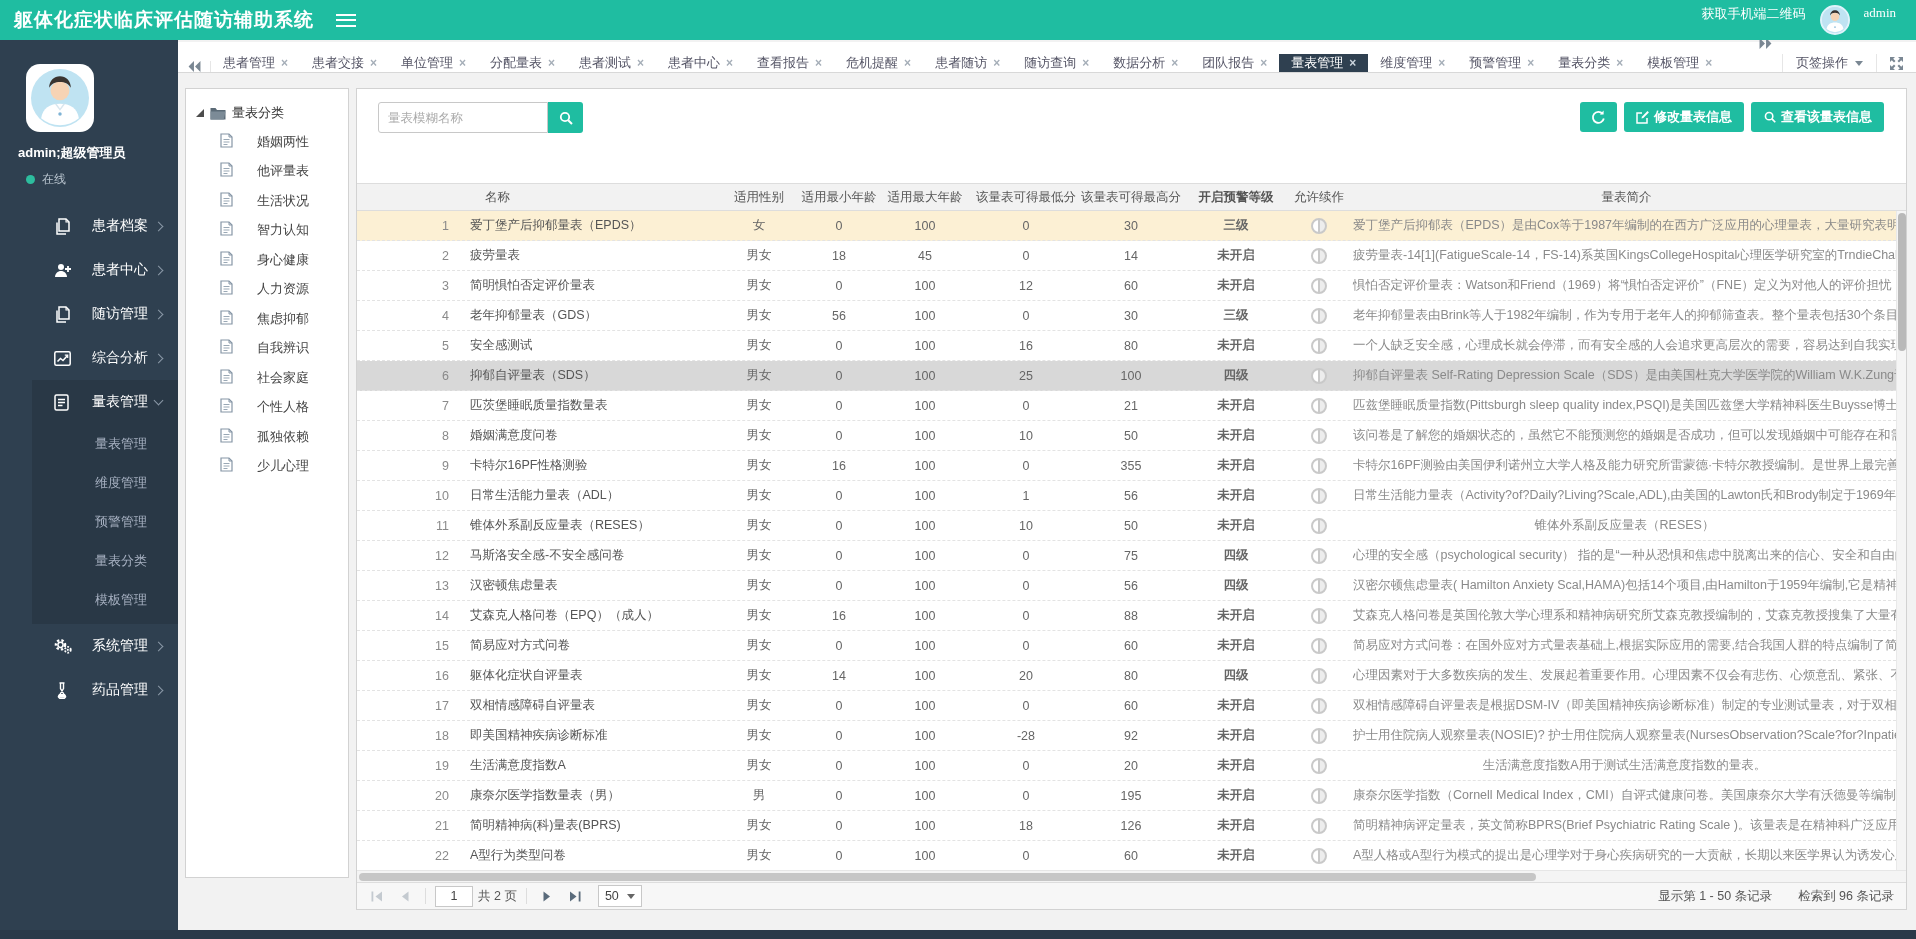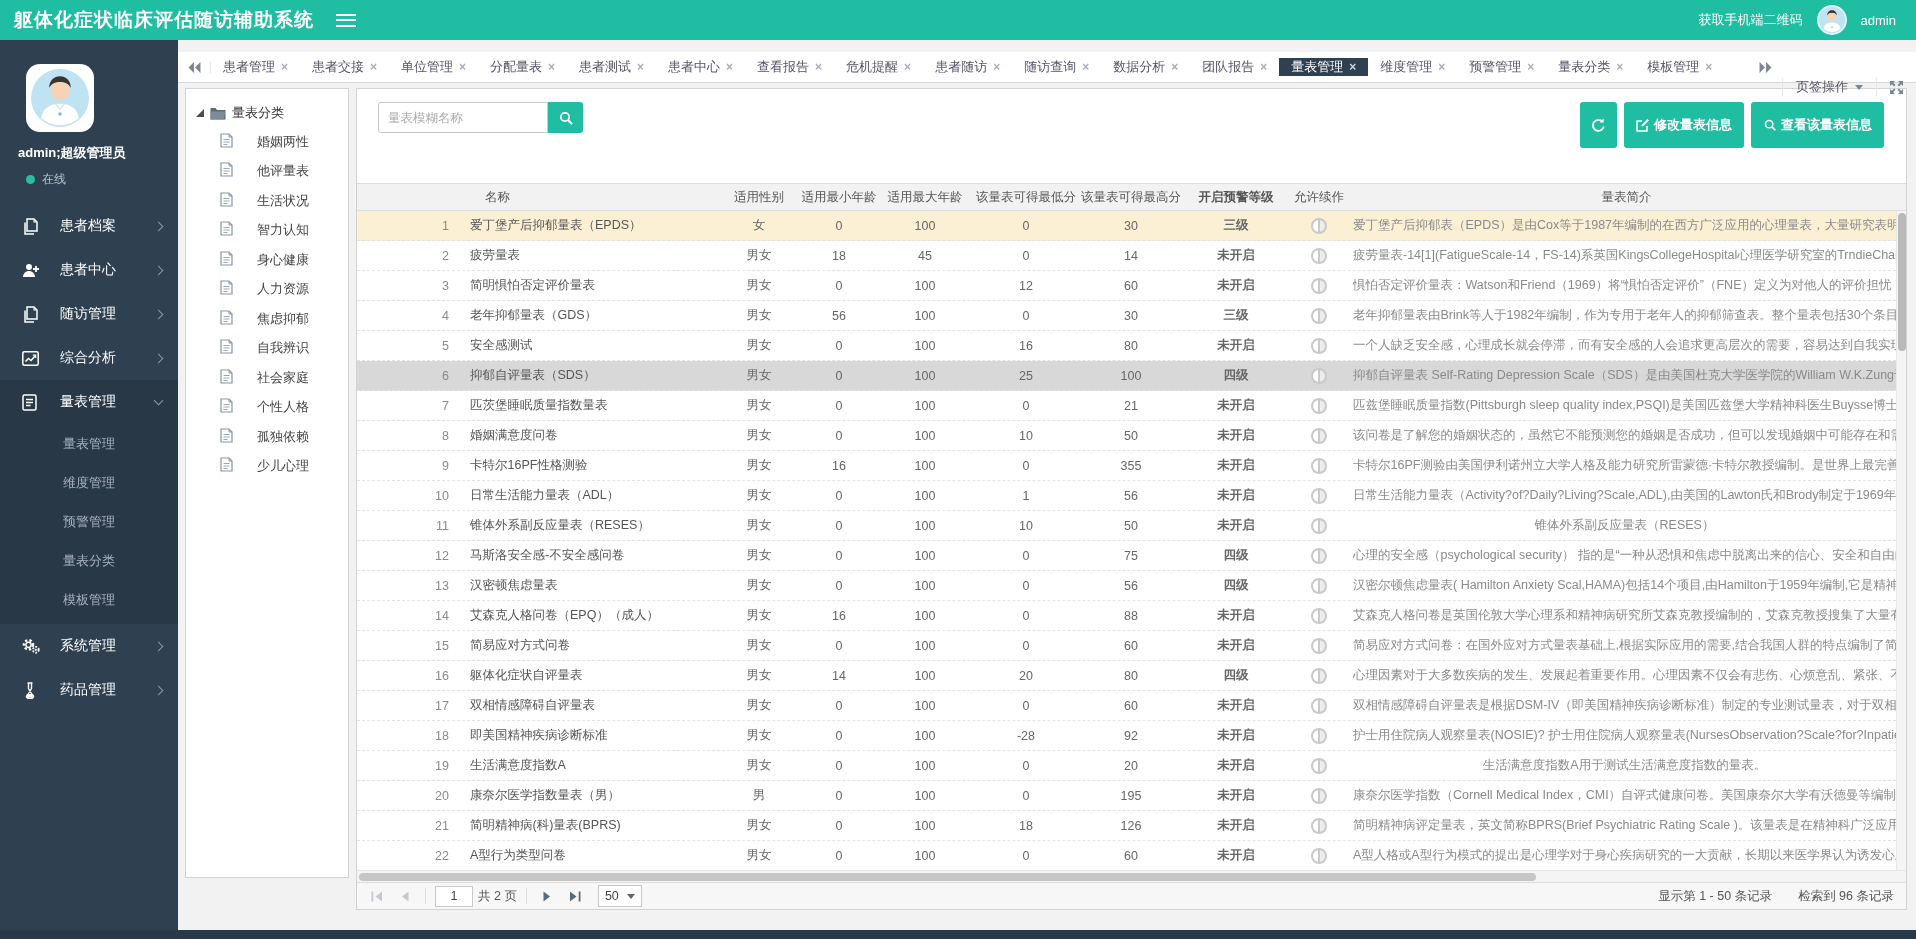"获取手机端二维码" .topbar-right { align-items: center -> none; font-family: none -> Liberation Serif, serif }
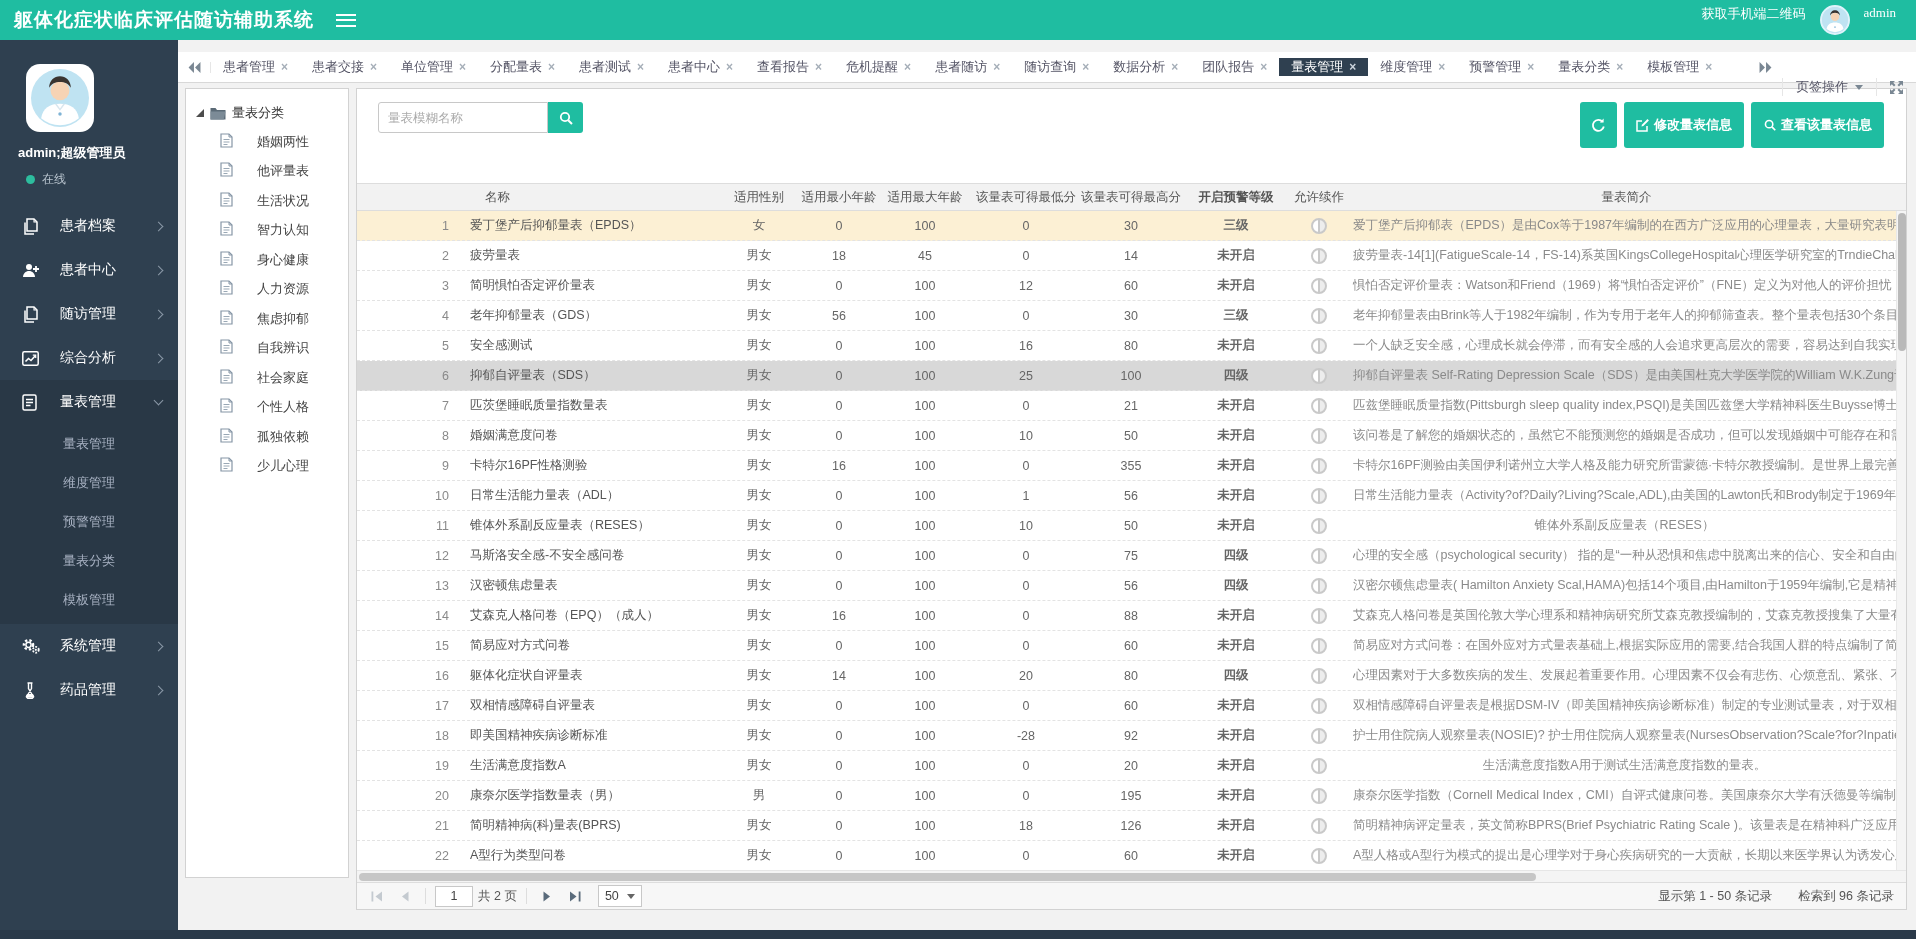"患者管理" .tabbar { align-items: center -> flex-end; top: 52px -> 42px }
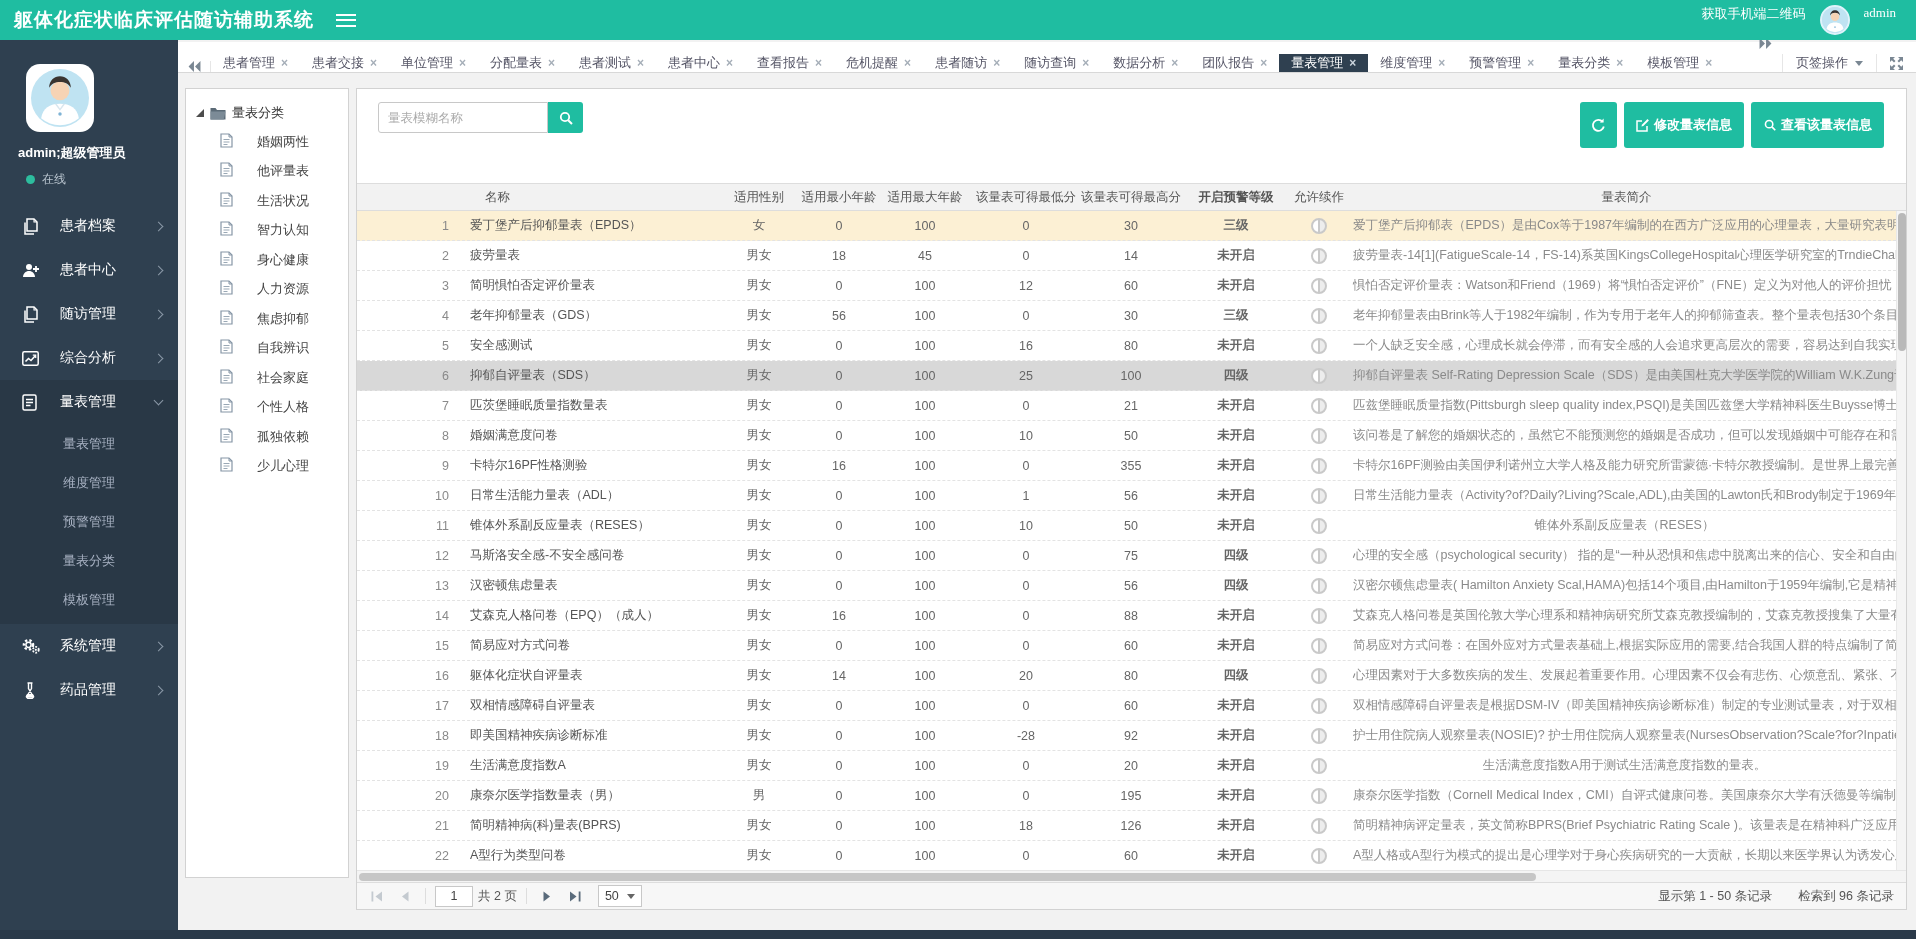"修改量表信息" .btn { height: 46px -> 30px }
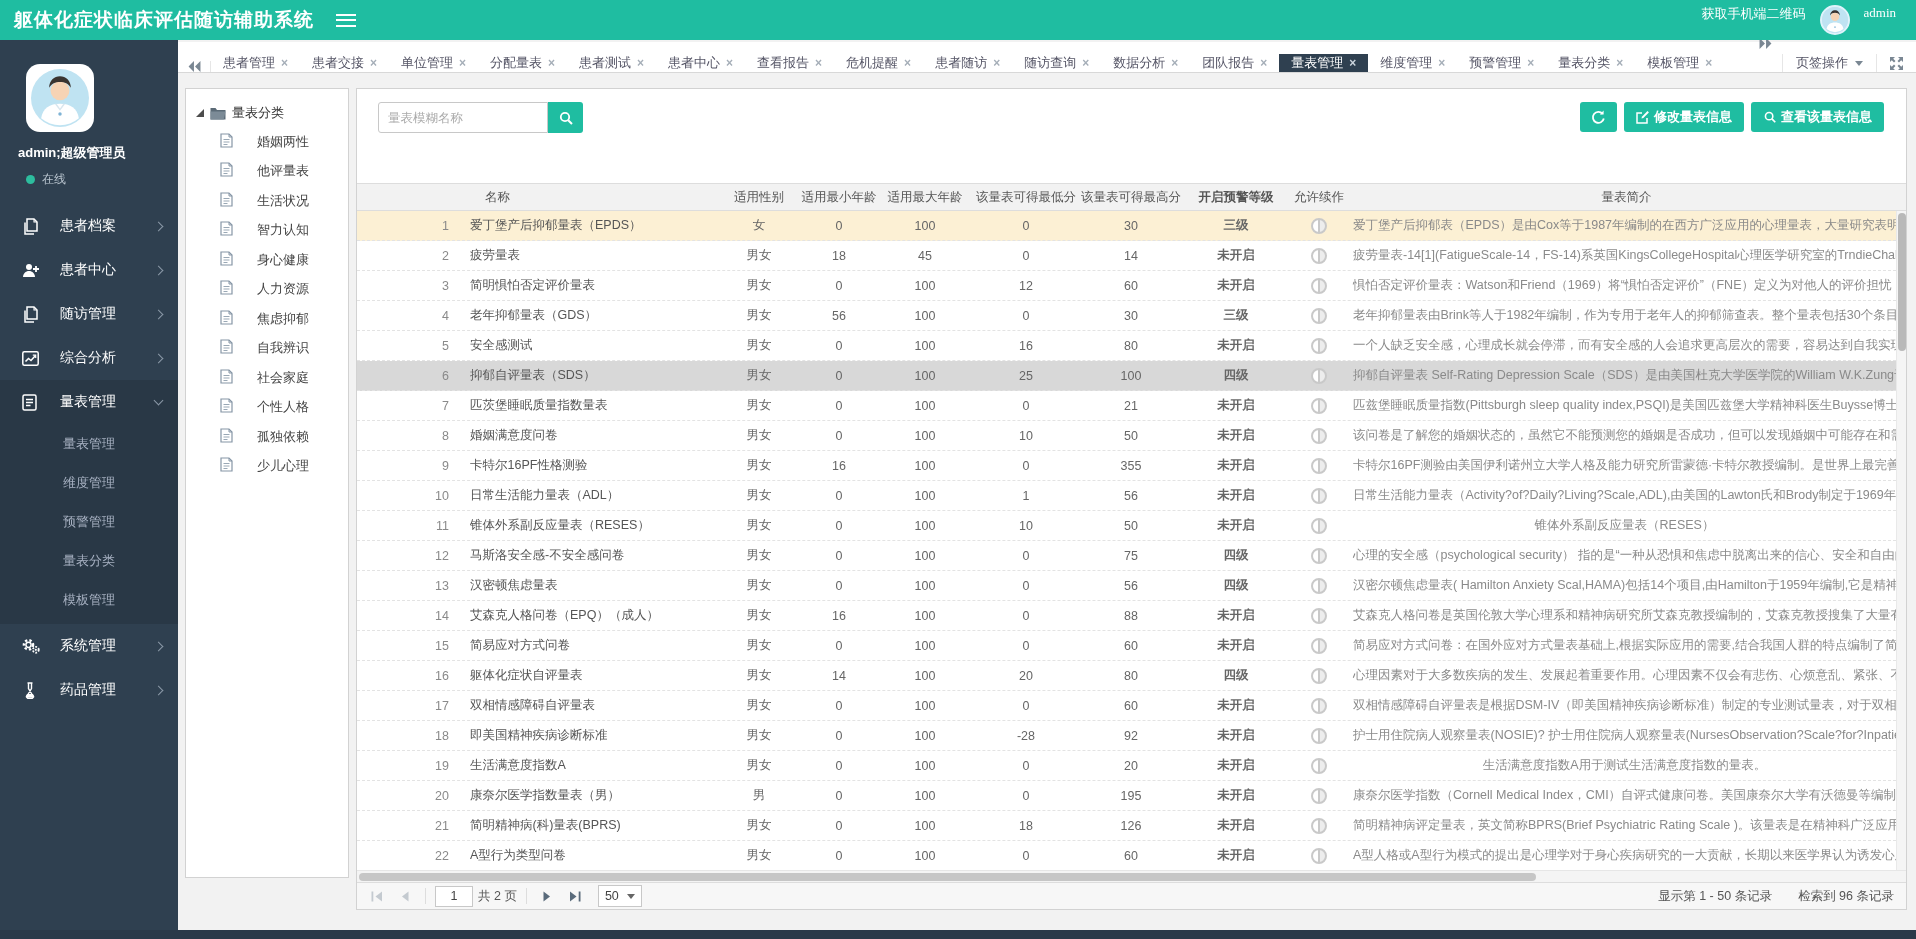"患者档案" .nav { margin-left: none -> 32px }
